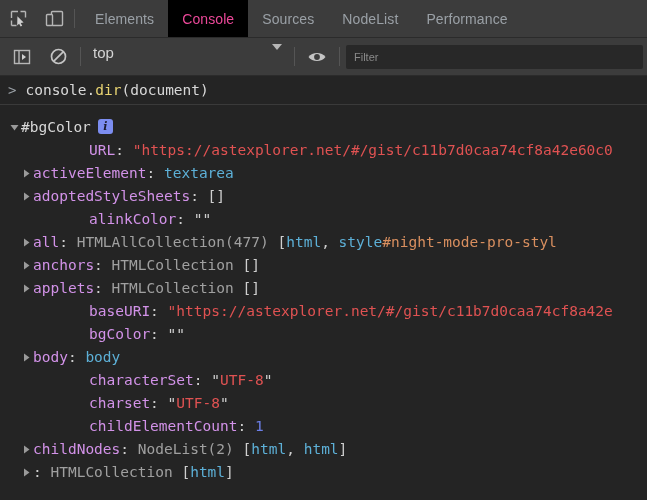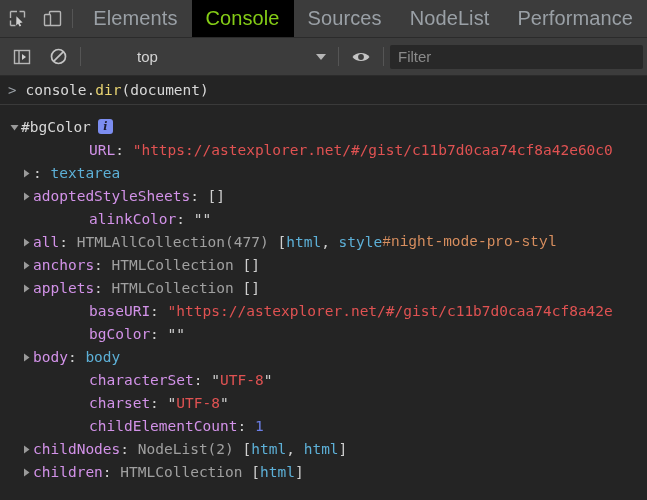"Elements" .tab { font-size: 20px -> 14px }
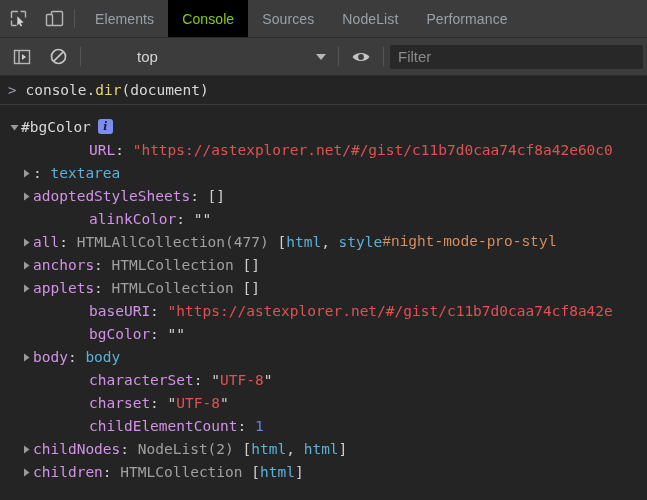"Console" .tab.active { color: #84cc16 -> #ec4899 }
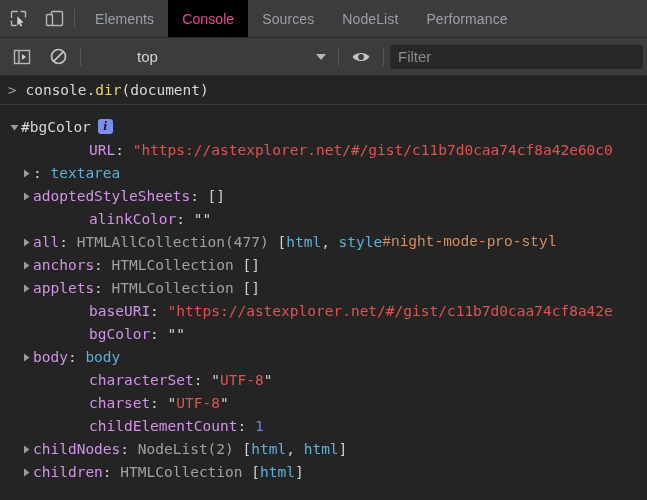"top" #context-select { align-items: center -> flex-start; margin-left: 44px -> none }
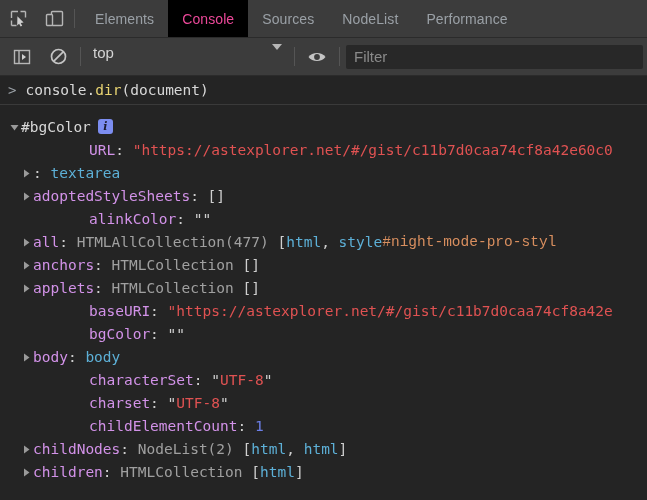"Filter" #filter-input { font-size: 15px -> 11px }
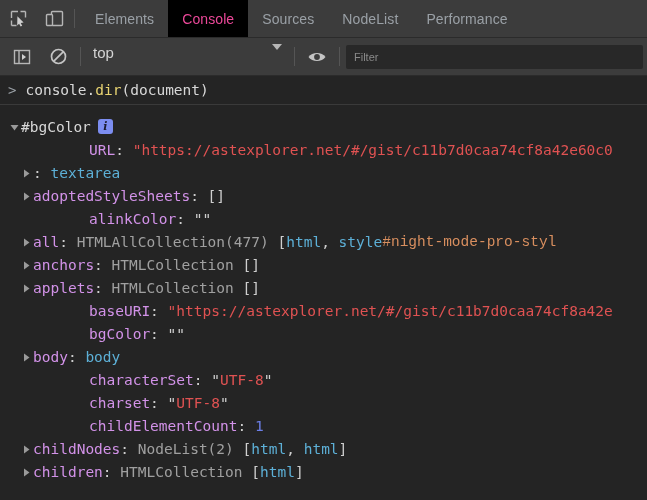"activeElement" span.k { html: none -> <span>activeElement</span> }
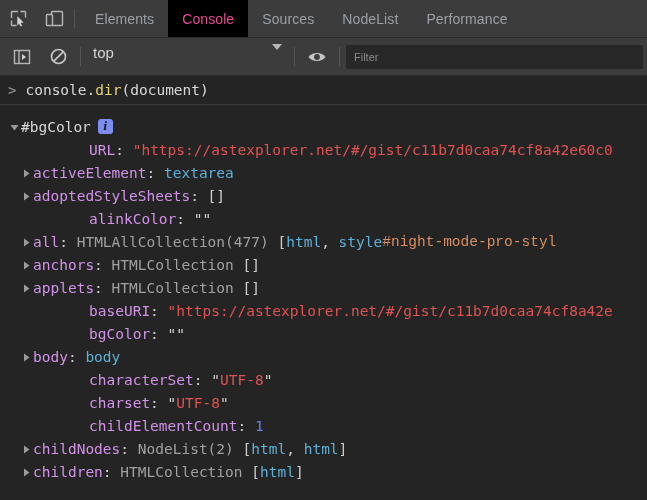"#night-mode-pro-styl" .v-orange { font-family: Liberation Mono, monospace -> none }
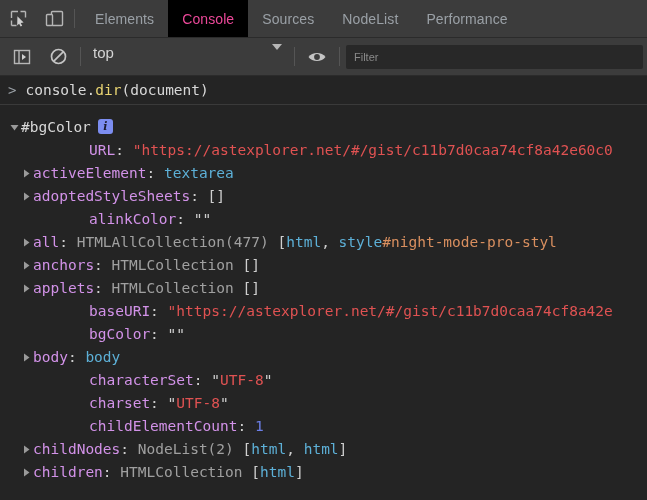"children" span.k { html: <span>children</span> -> none }
